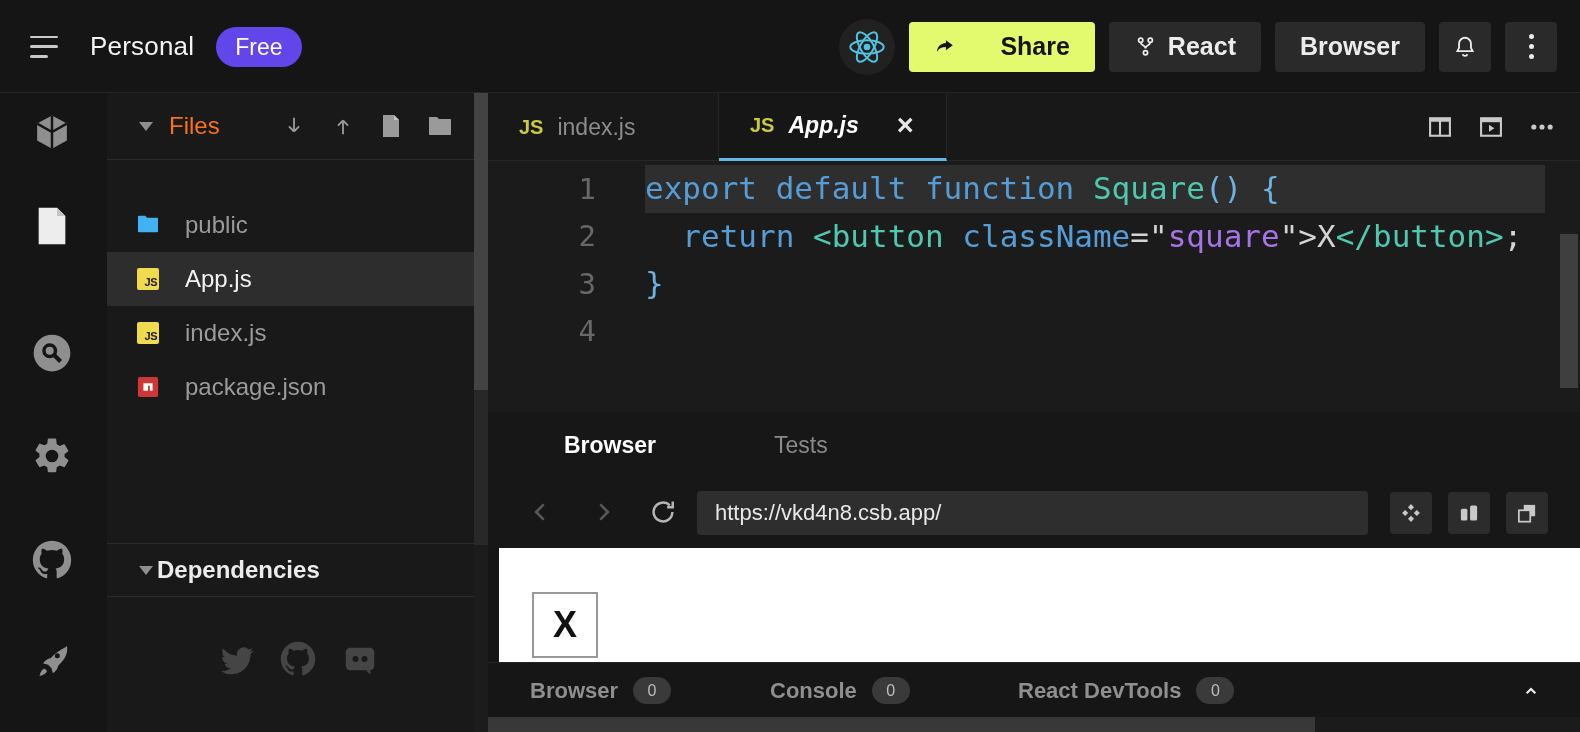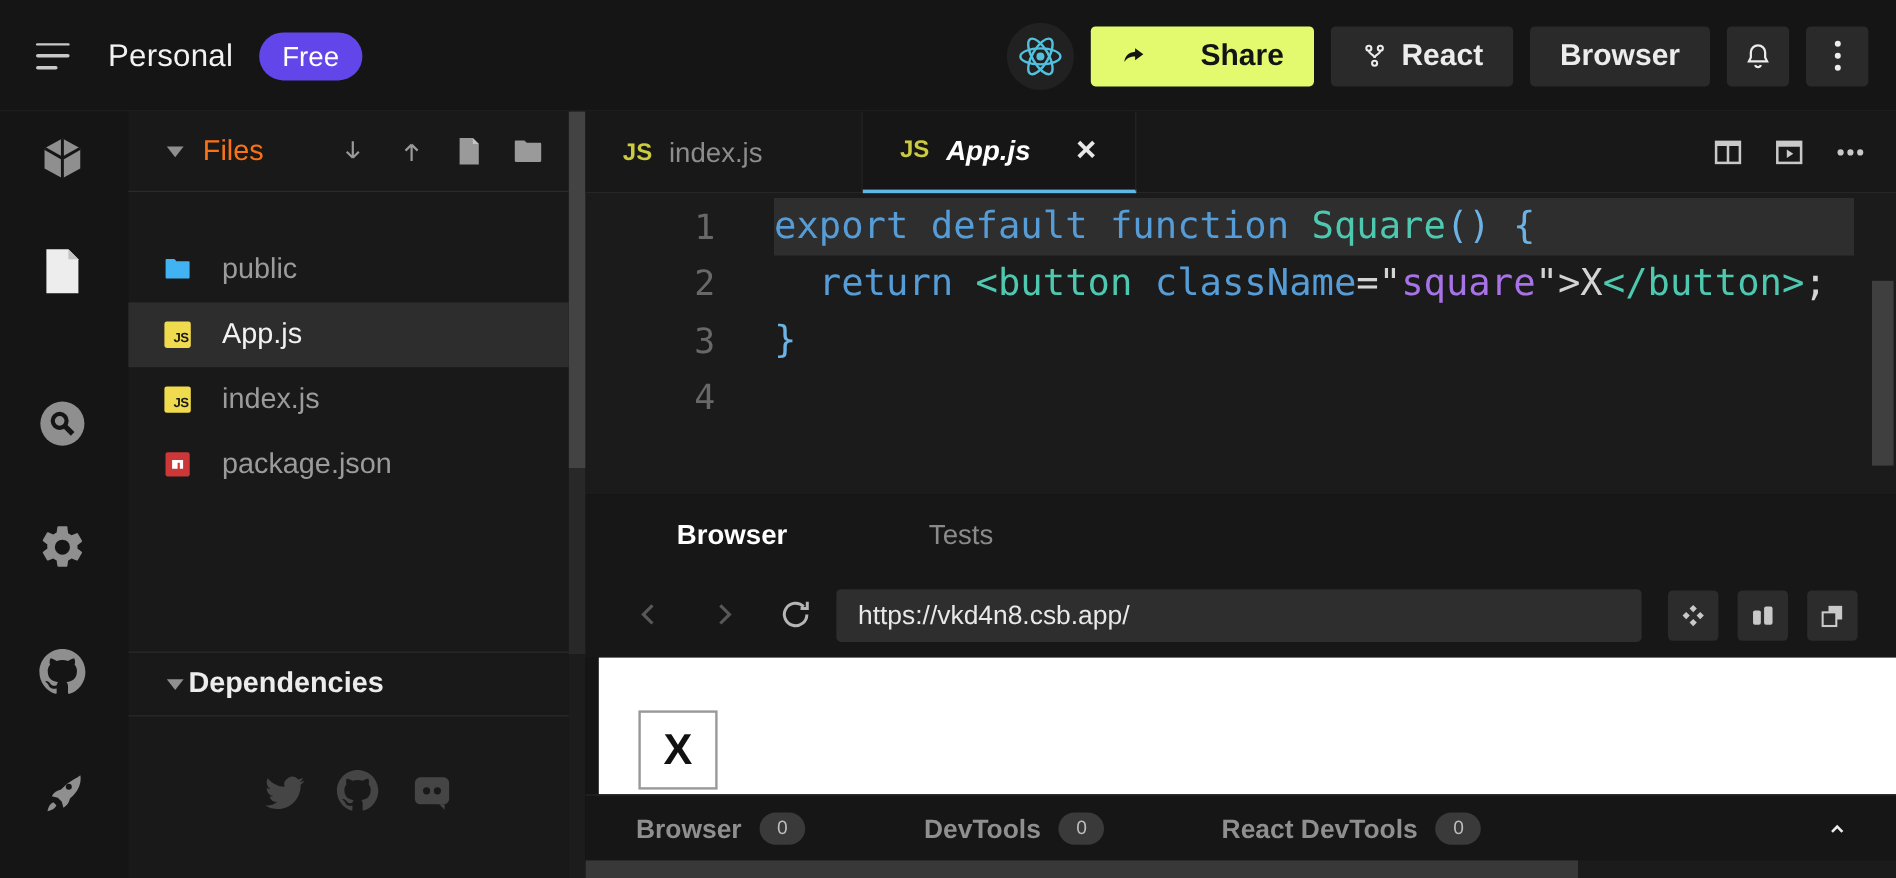"DevTools" span.blabel { text: DevTools -> Console }
